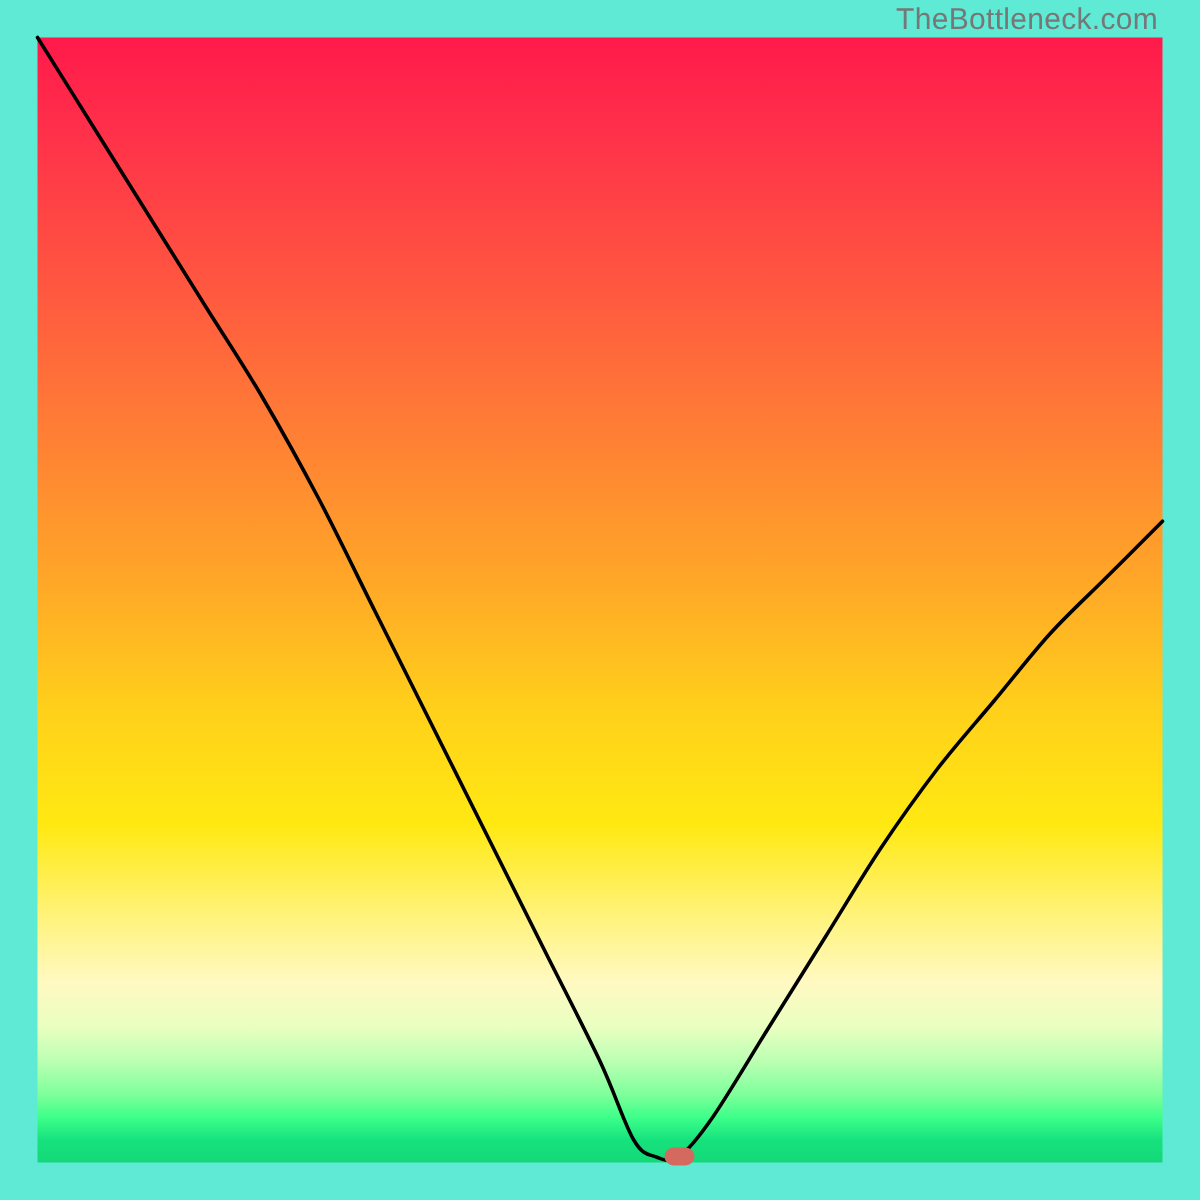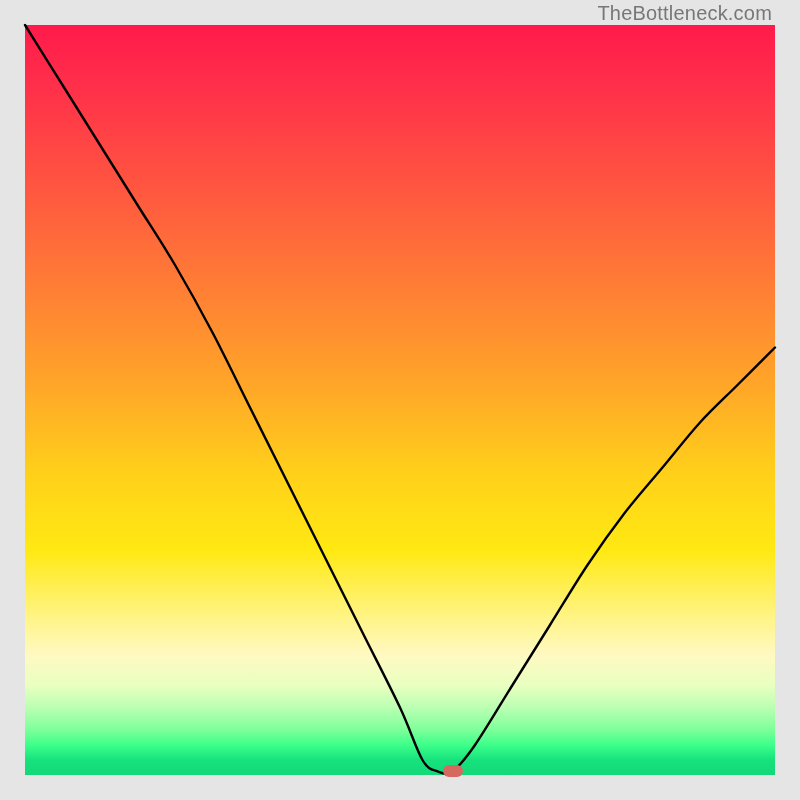"TheBottleneck.com" .frame { background: #e5e5e5 -> #5eead4 }
